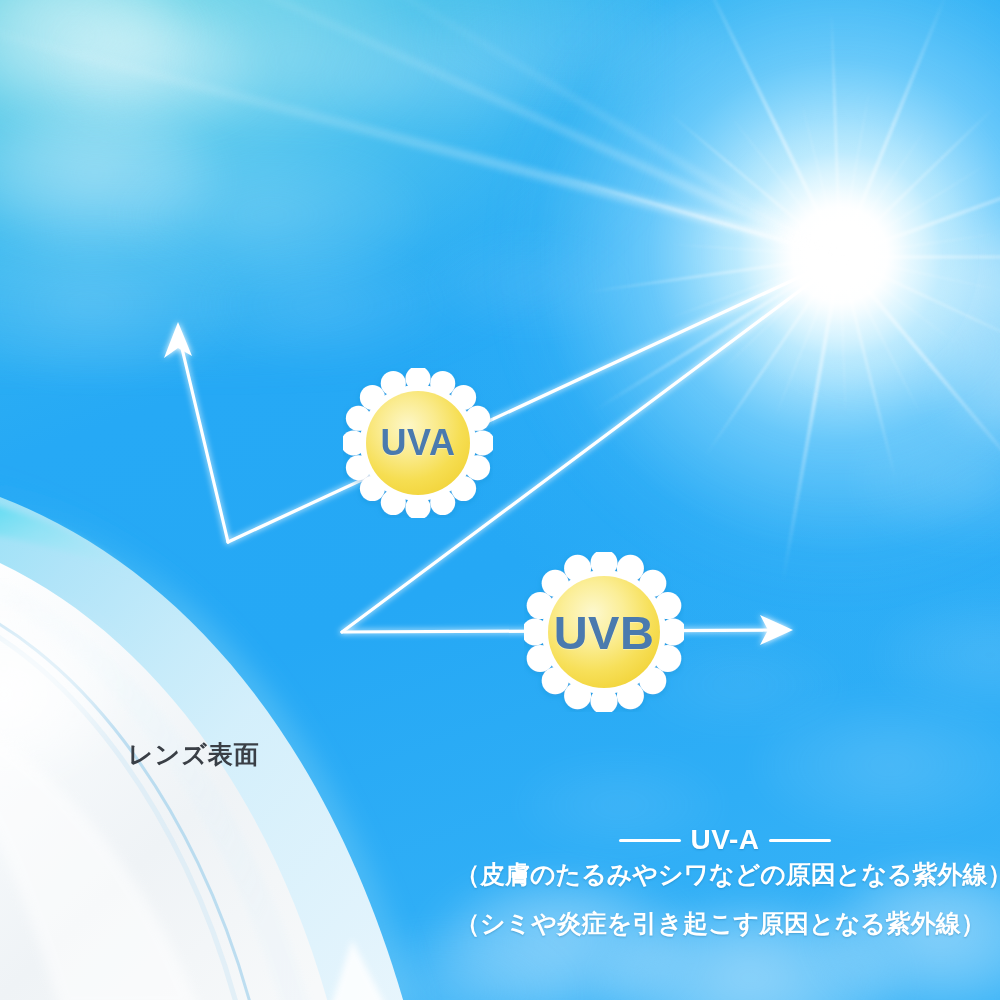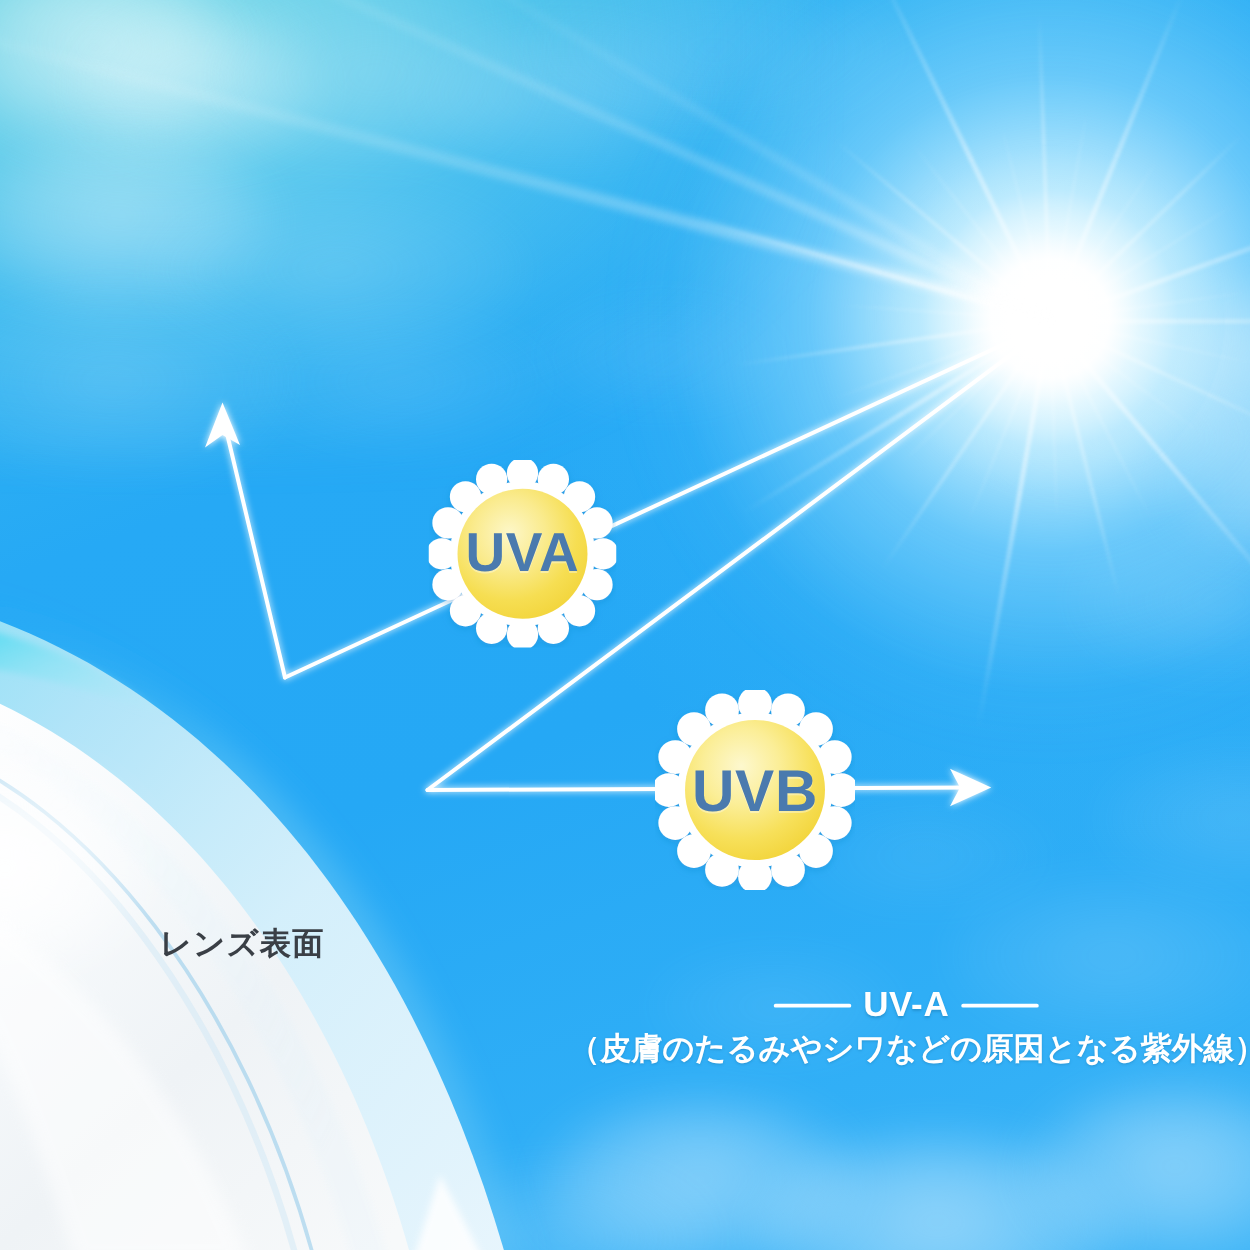"UVA" .badge .label { font-size: 44px -> 36px }
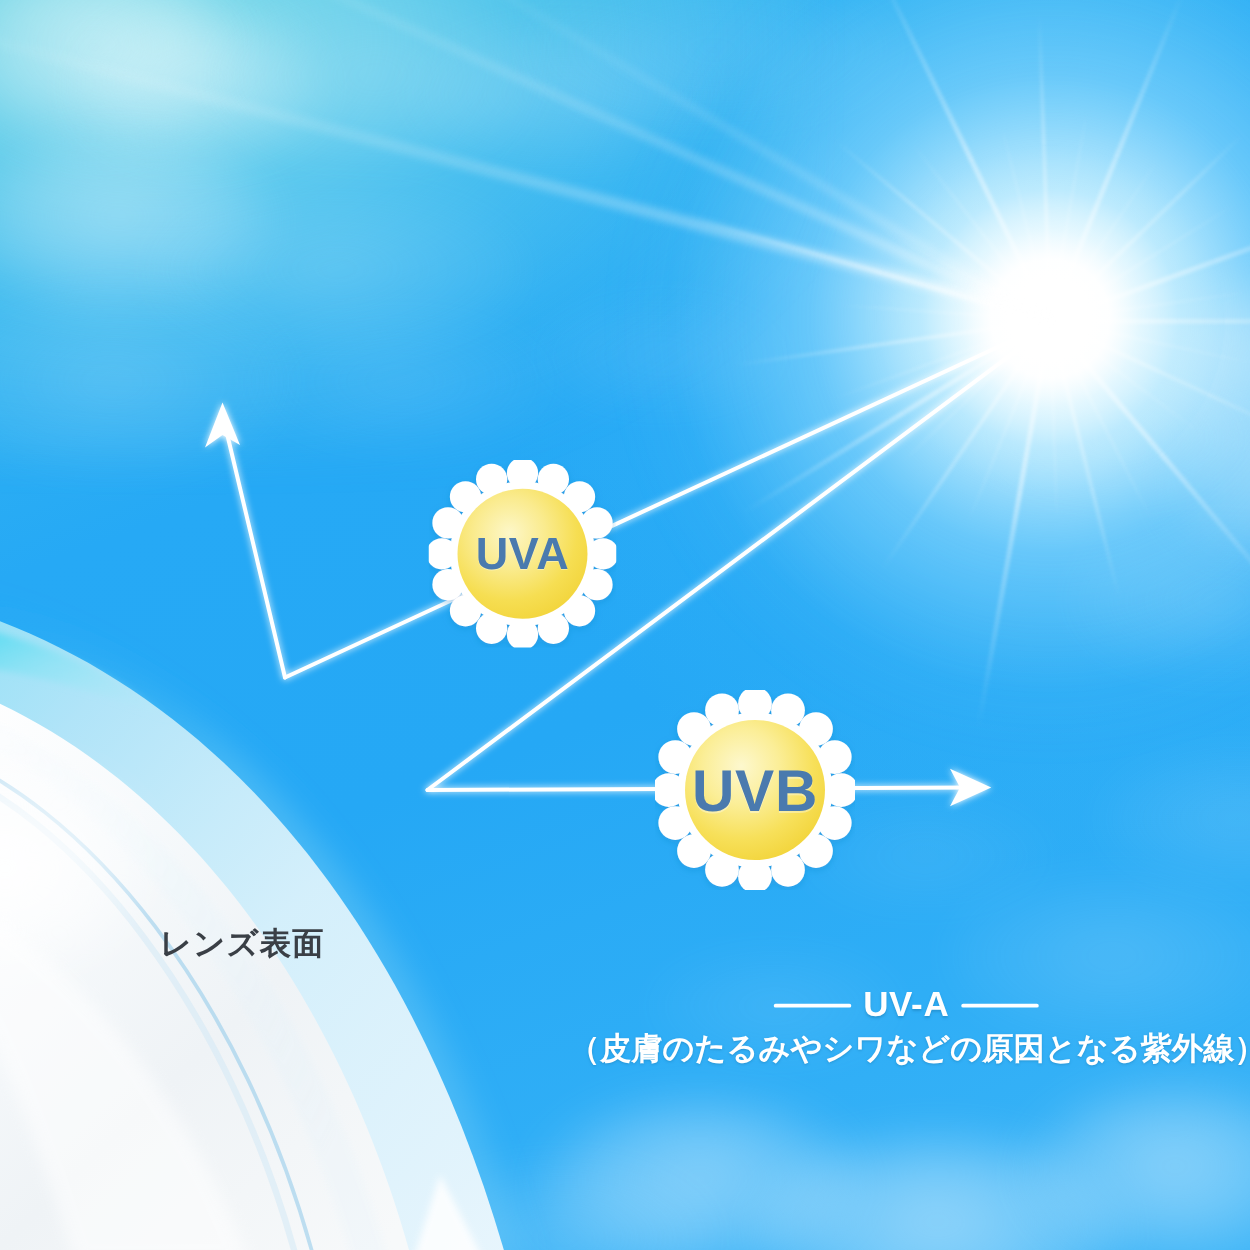"UV-A" .legend { top: 788px -> 824px }
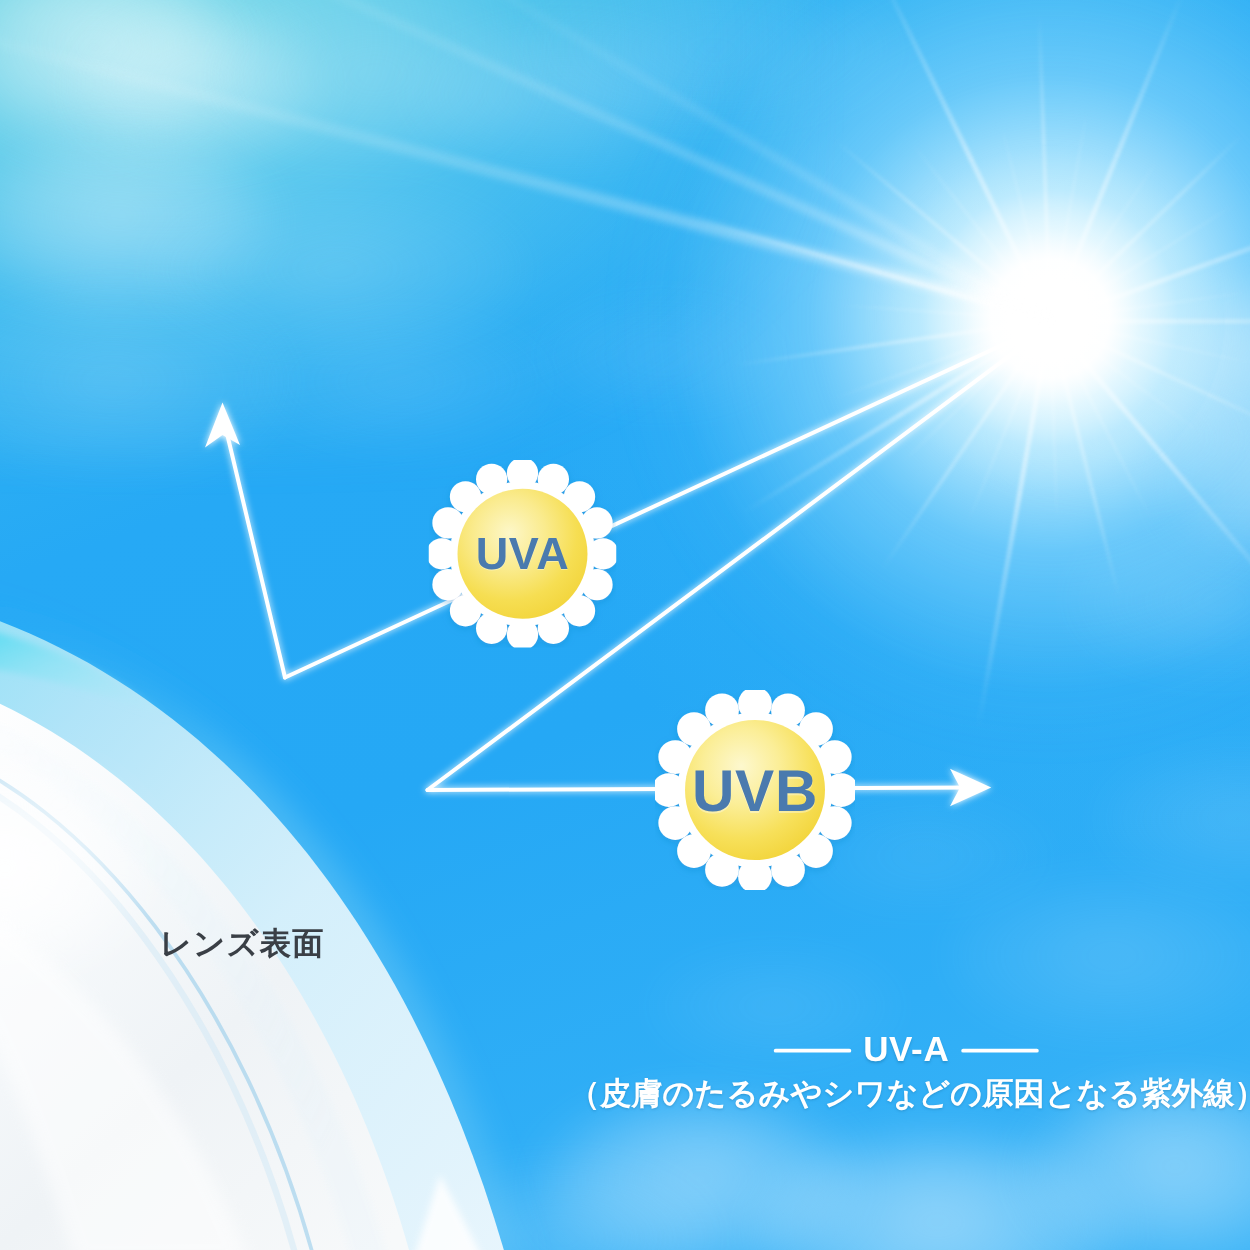"（シミや炎症を引き起こす原因となる紫外線）" div.legend-desc { html: none -> <div>（シミや炎症を引き起こす原因となる紫外線）</div> }
